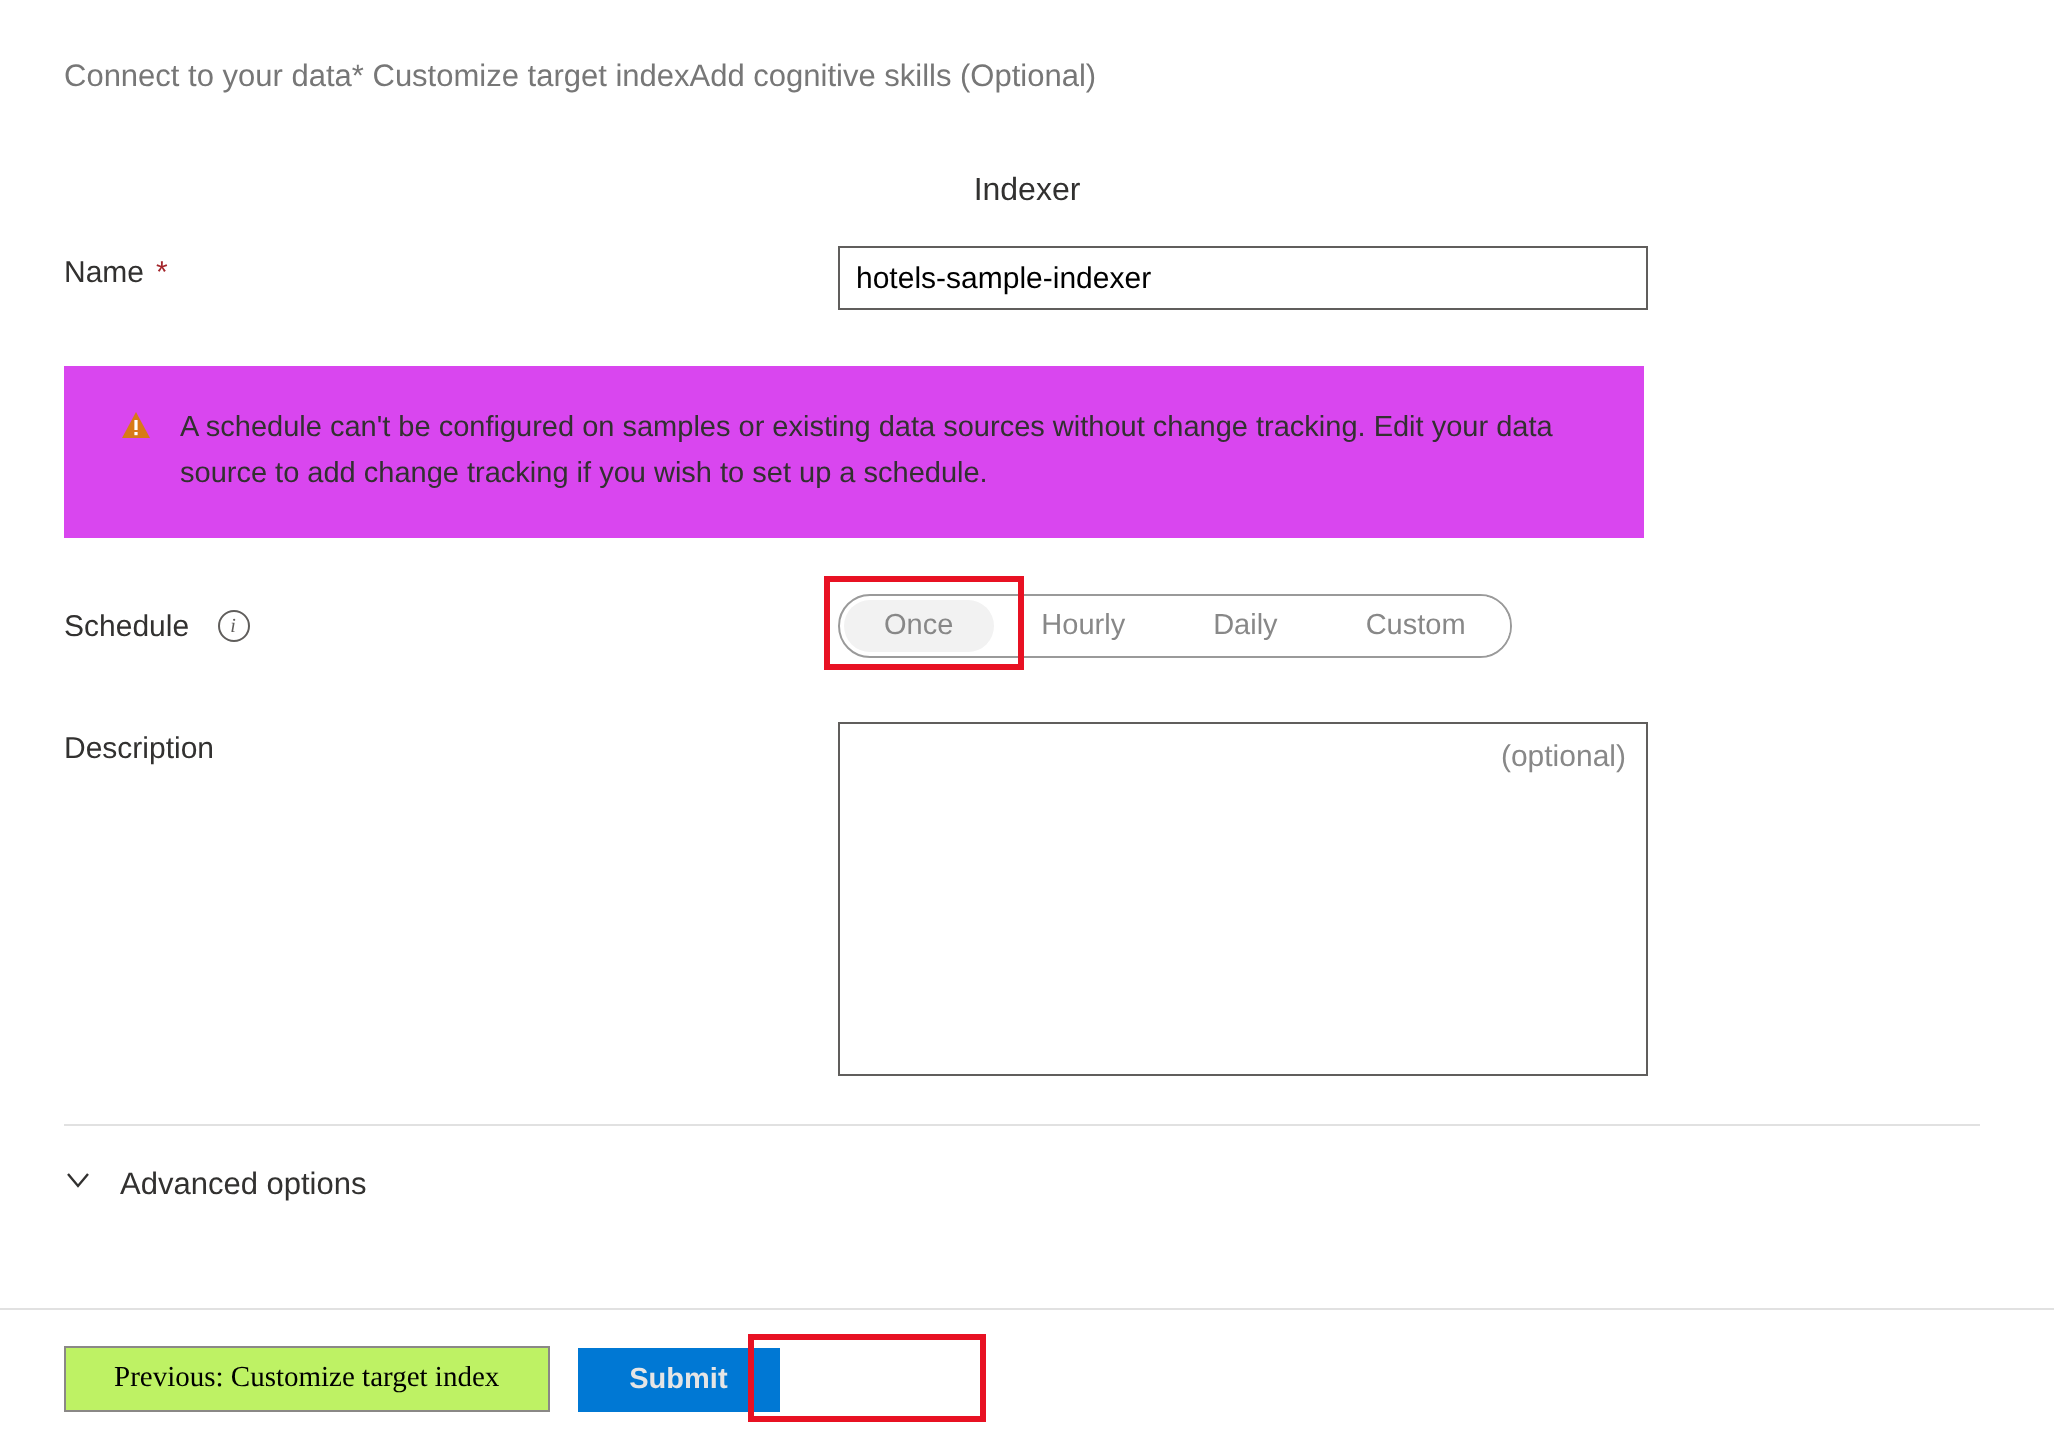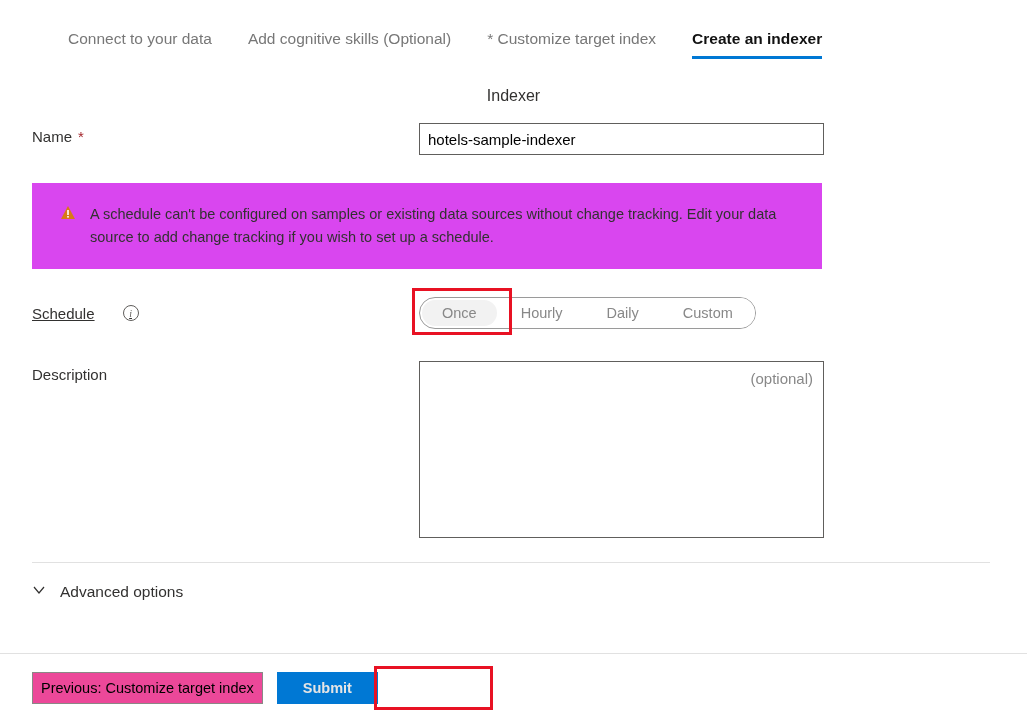"Connect to your data" .tabs { gap: 36px -> none; margin-left: 36px -> none }
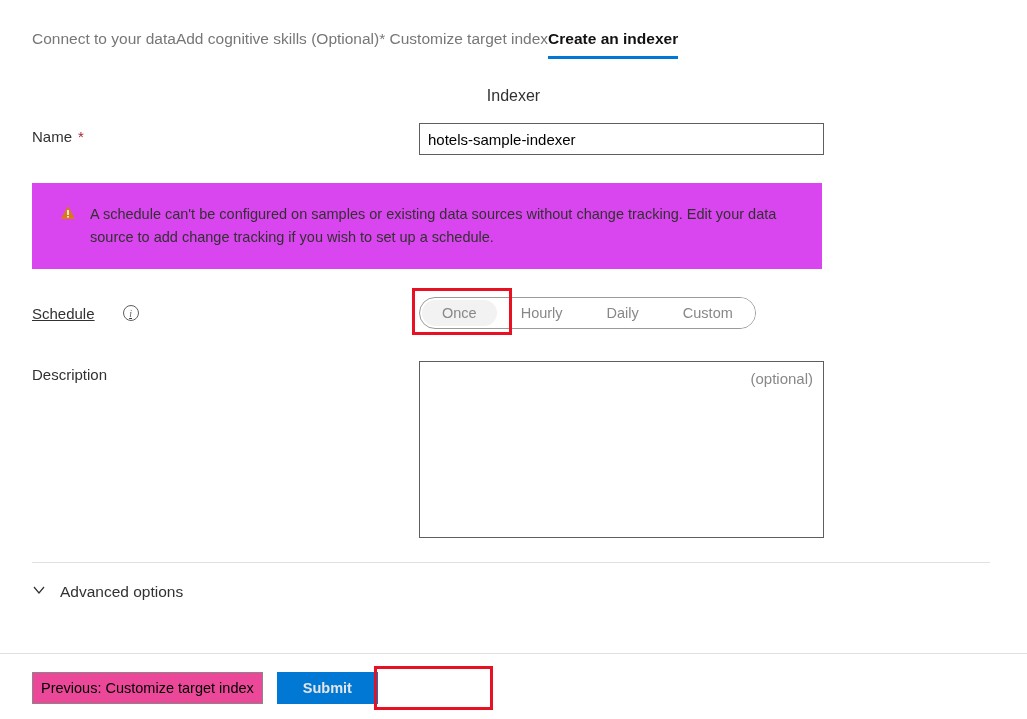"Add cognitive skills (Optional)" div.tab { order: before "* Customize target index" -> after "* Customize target index" }
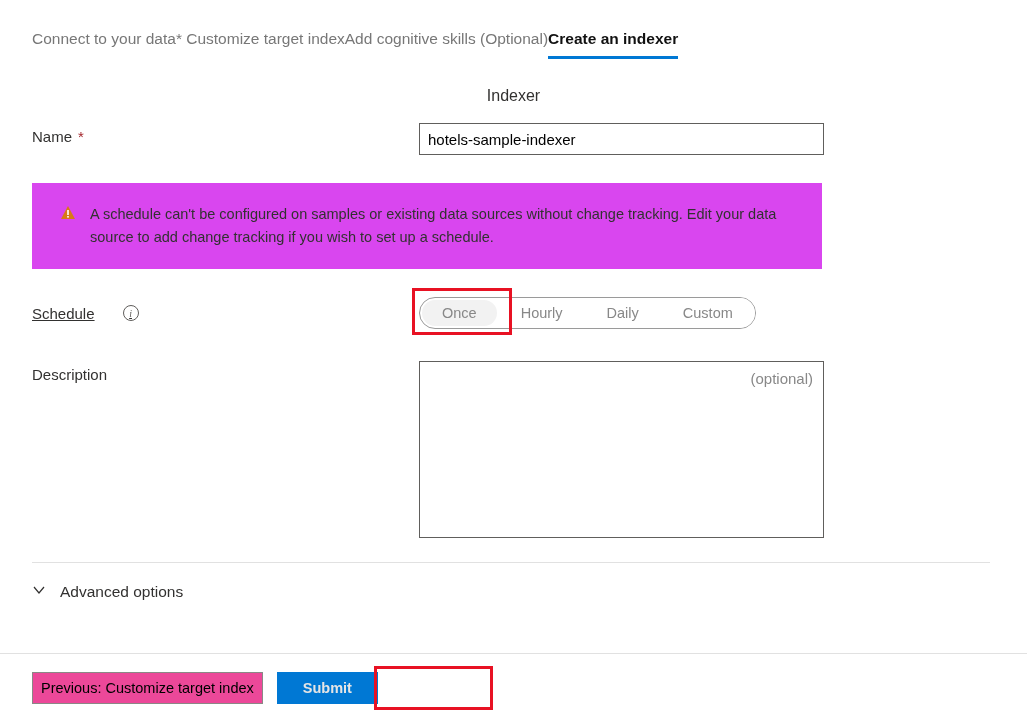"Create an indexer" div.tab { html: <div>Create an indexer</div> -> none }
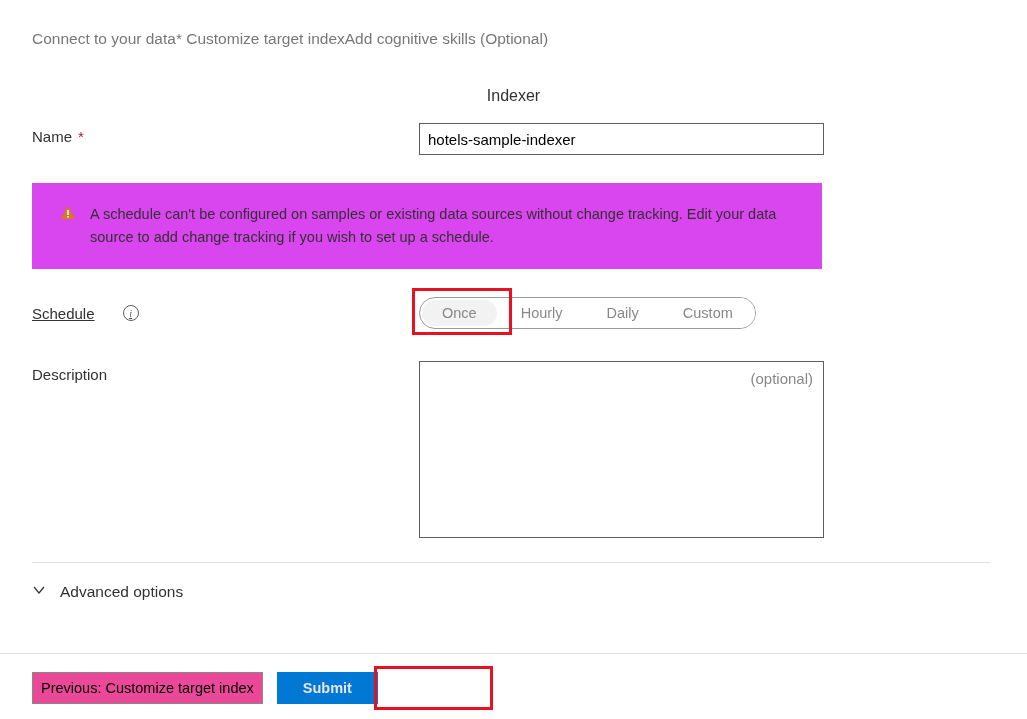"Schedule" .schedule-label-col { gap: 28px -> 14px; text-decoration: underline -> none }
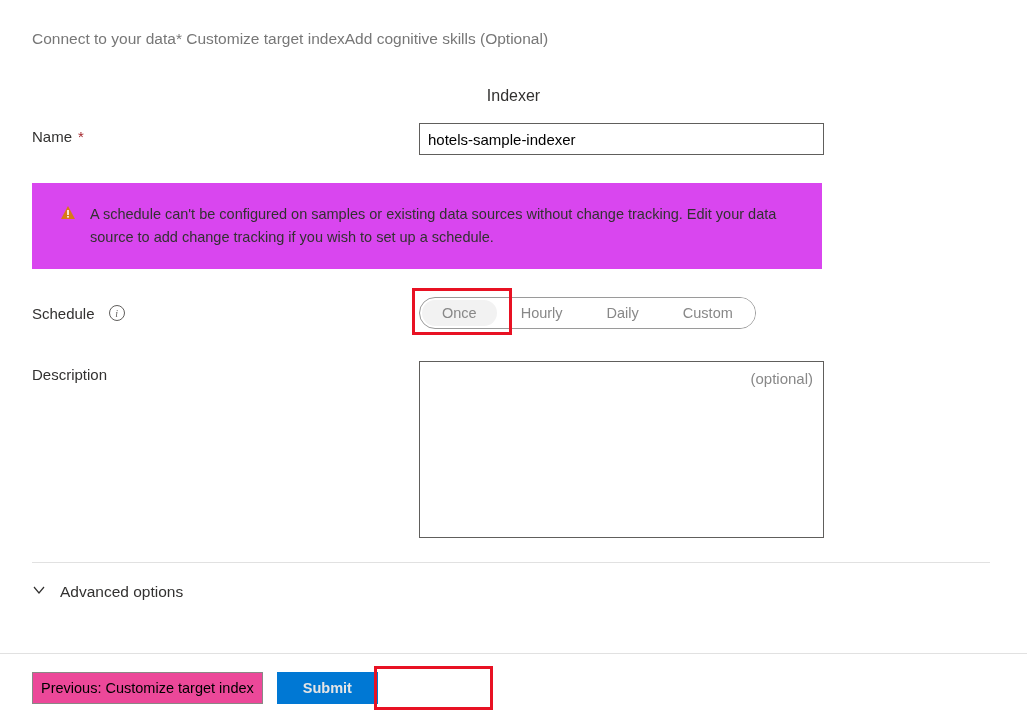"Previous: Customize target index" .btn-prev { background: #ec4899 -> #bef264; font-family: Liberation Sans, sans-serif -> Liberation Serif, serif; padding: 7px 8px -> 7px 24px }
